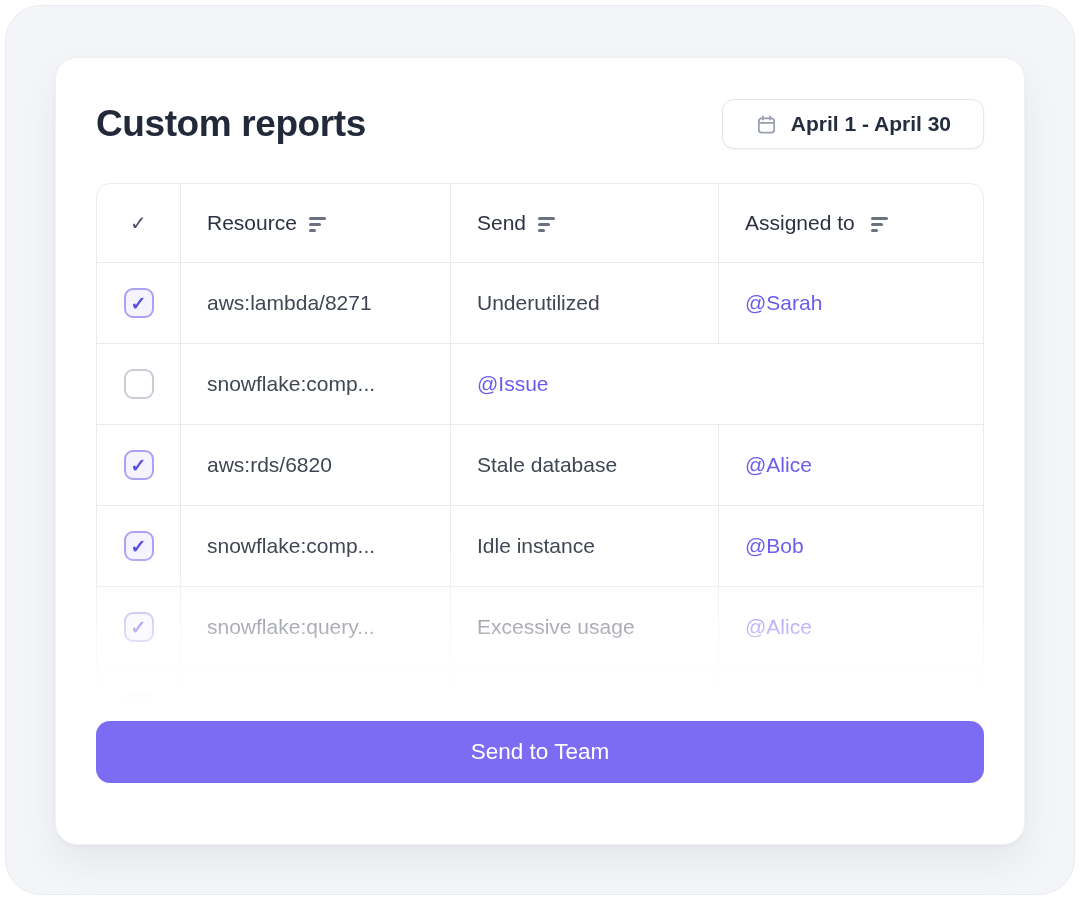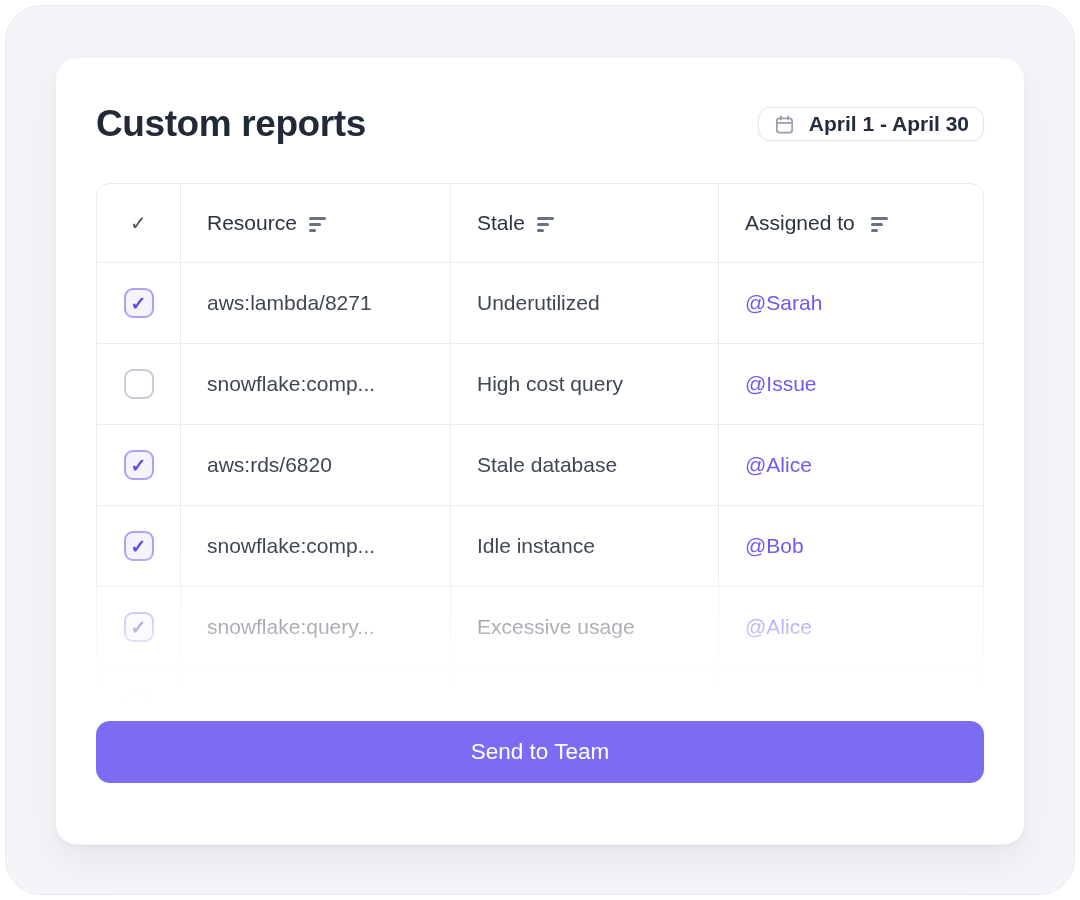"April 1 - April 30" .date-chip { height: 34px -> 50px; padding: 0 14px -> 0 32px }
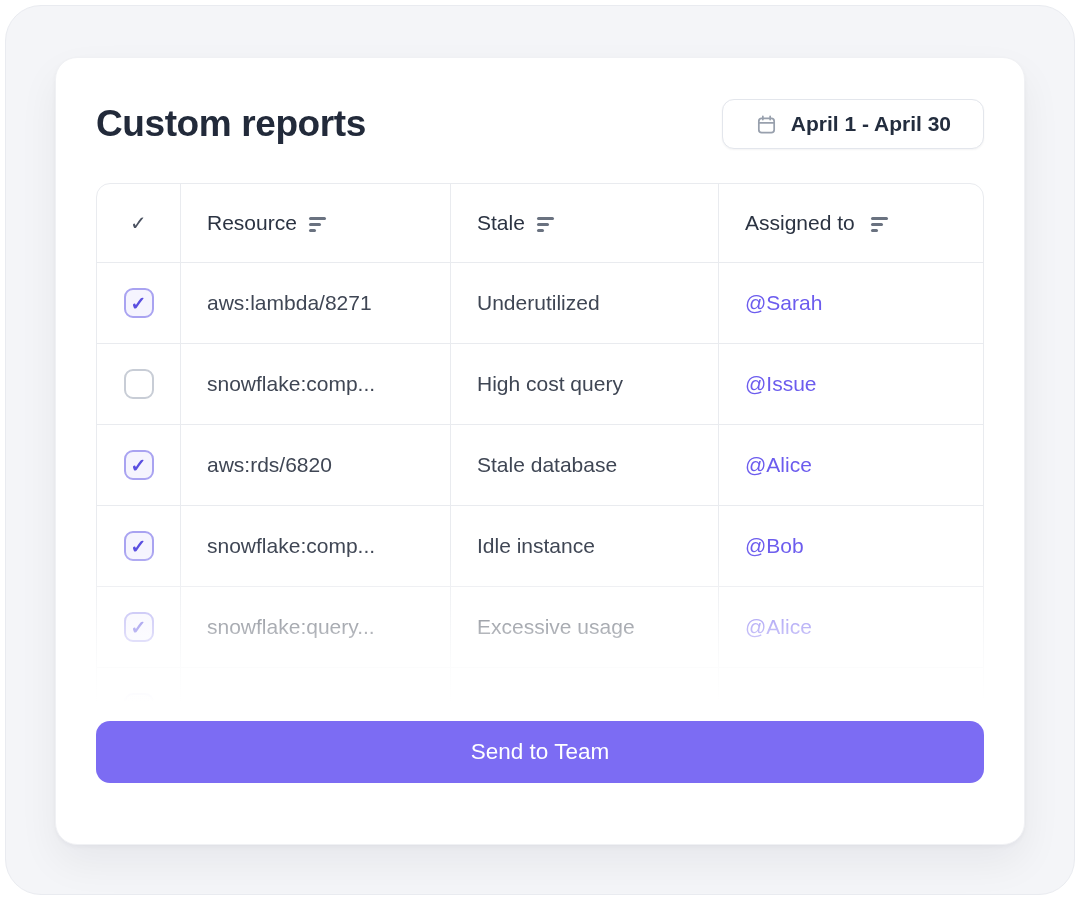"Stale" span { text: Stale -> Send }
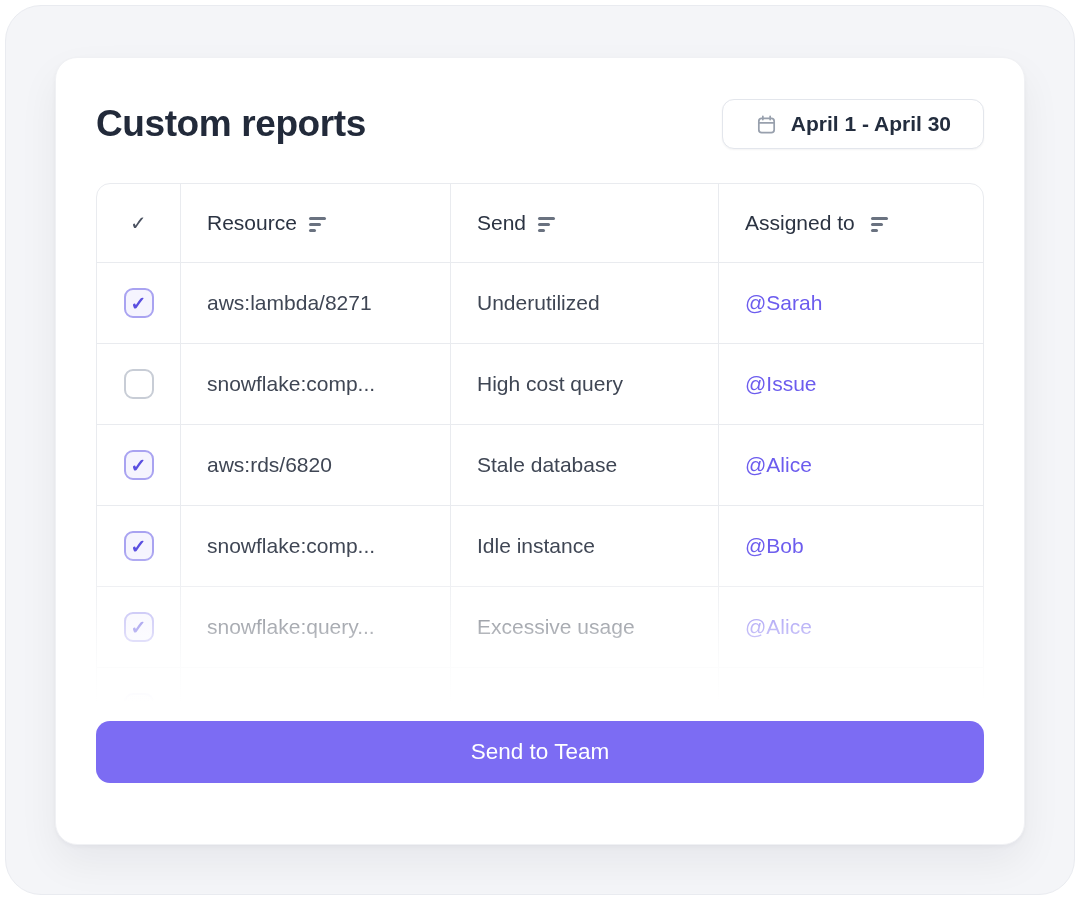"High cost query" div.cell { html: <div> <span>High cost query</span> </div> -> none }
